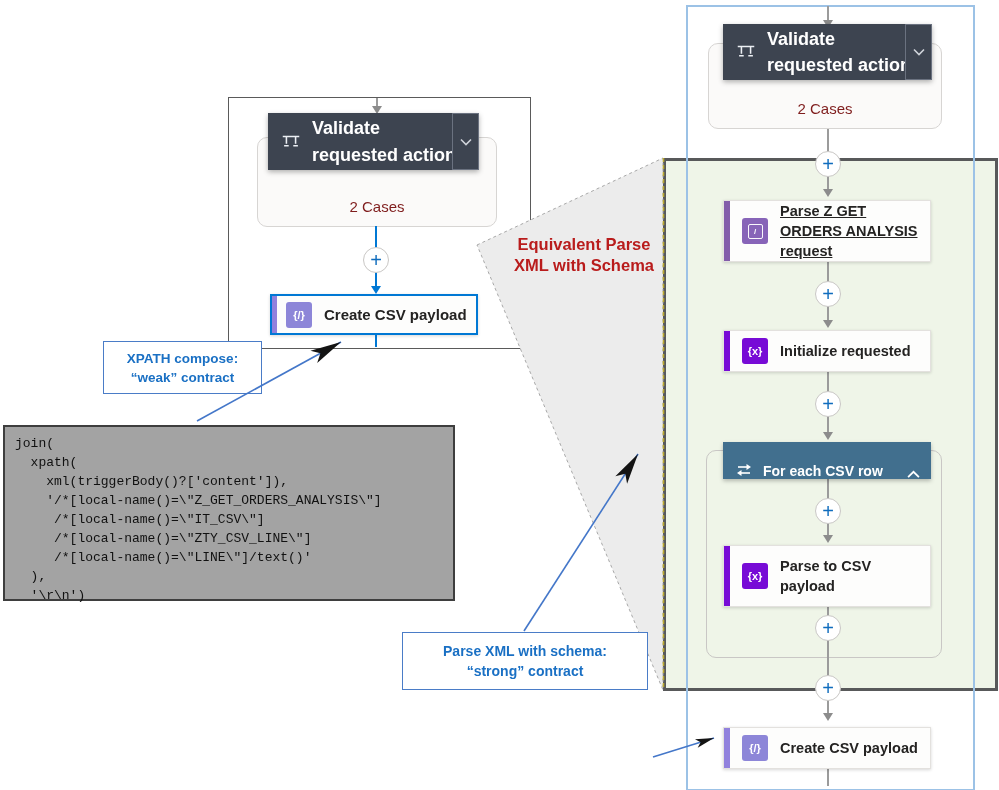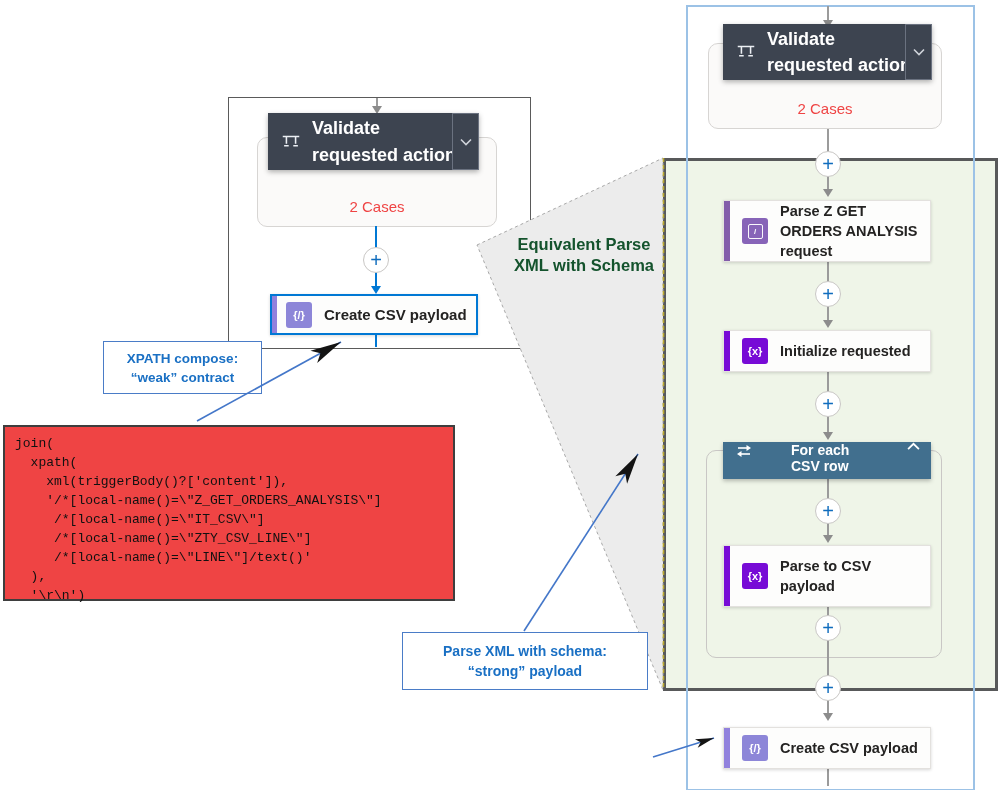"2 Cases" .cases { color: #ef4444 -> #7f1d1d }
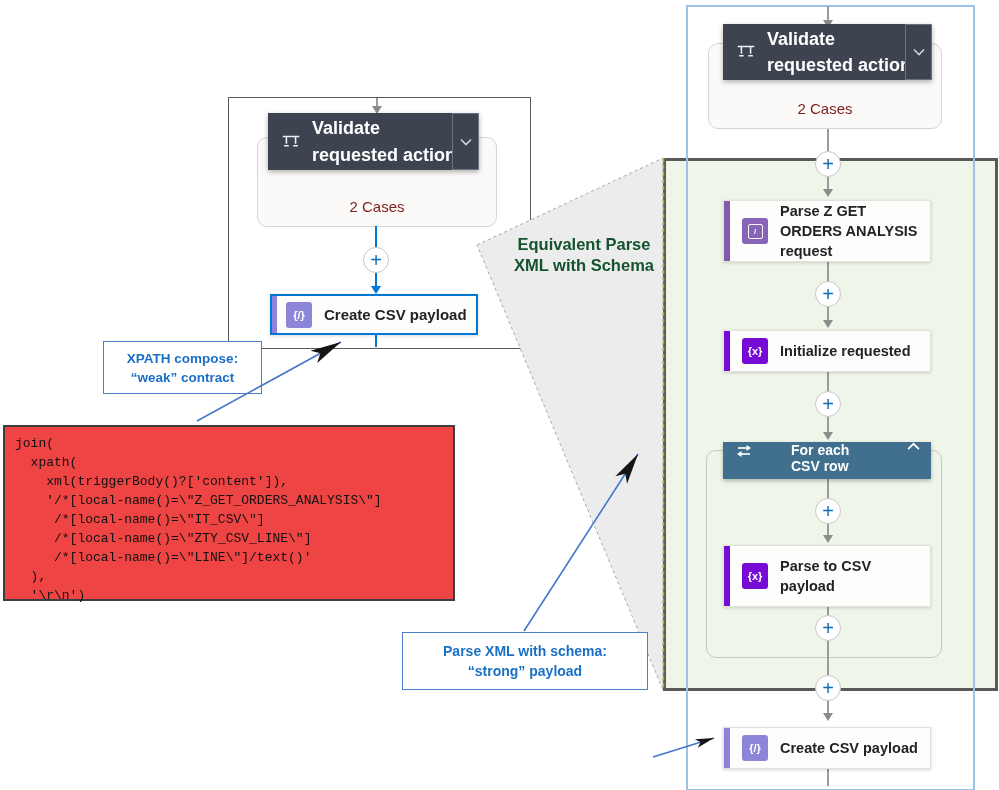"Parse Z GET ORDERS ANALYSIS" div.clabel { text-decoration: none -> underline }
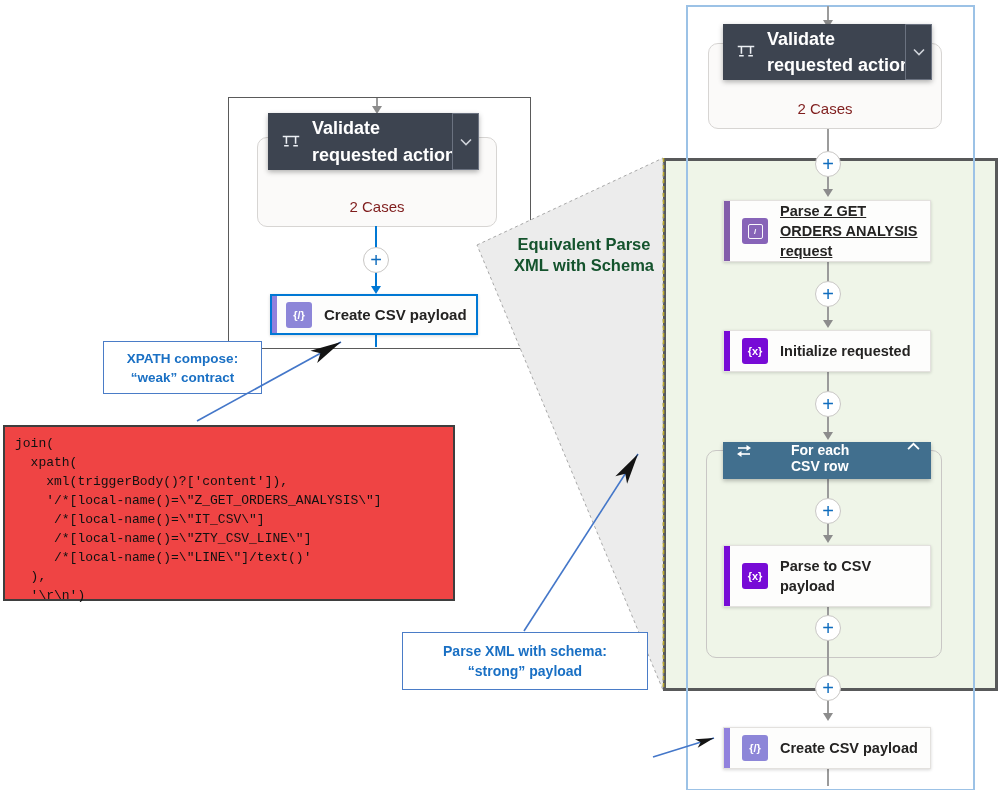"Equivalent Parse" .equiv { color: #14532d -> #b91c1c }
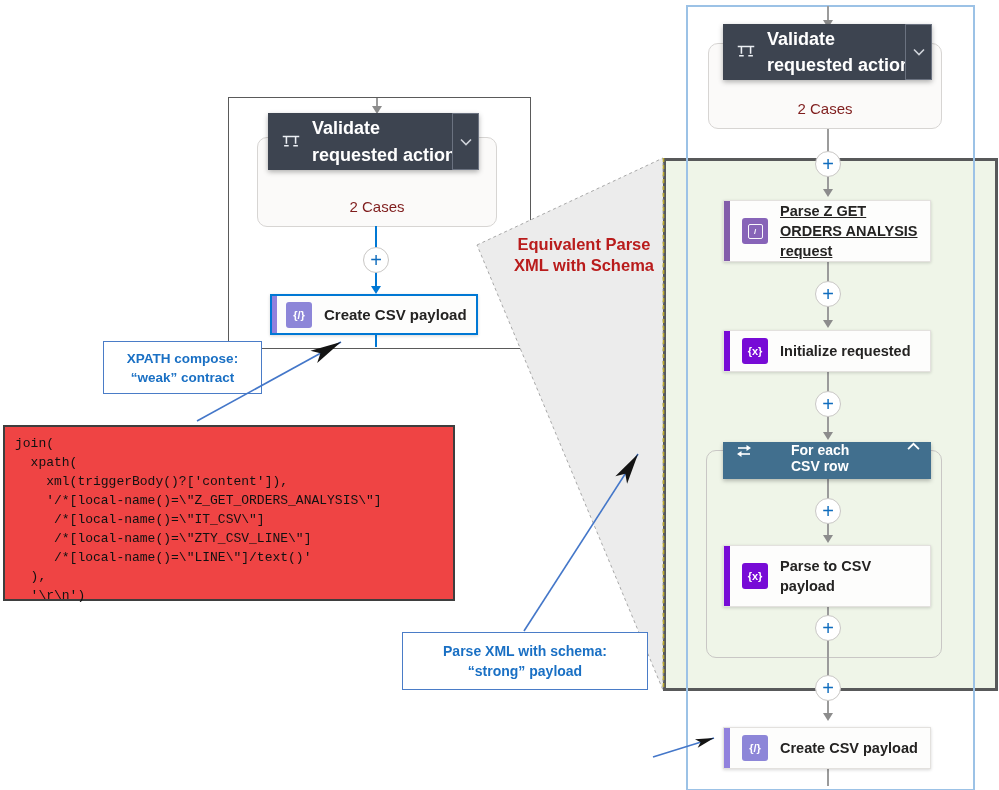"join(" .codebox { background: #ef4444 -> #a3a3a3 }
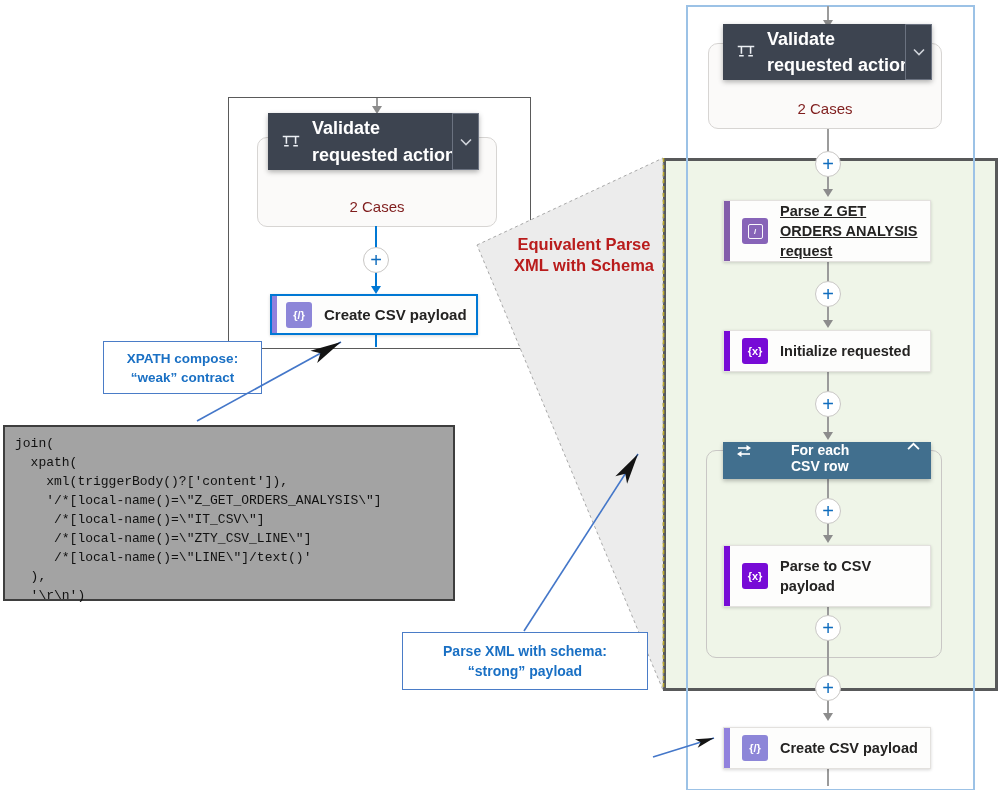"For each CSV row" .loophead { align-items: flex-start -> flex-end; gap: 28px -> none }
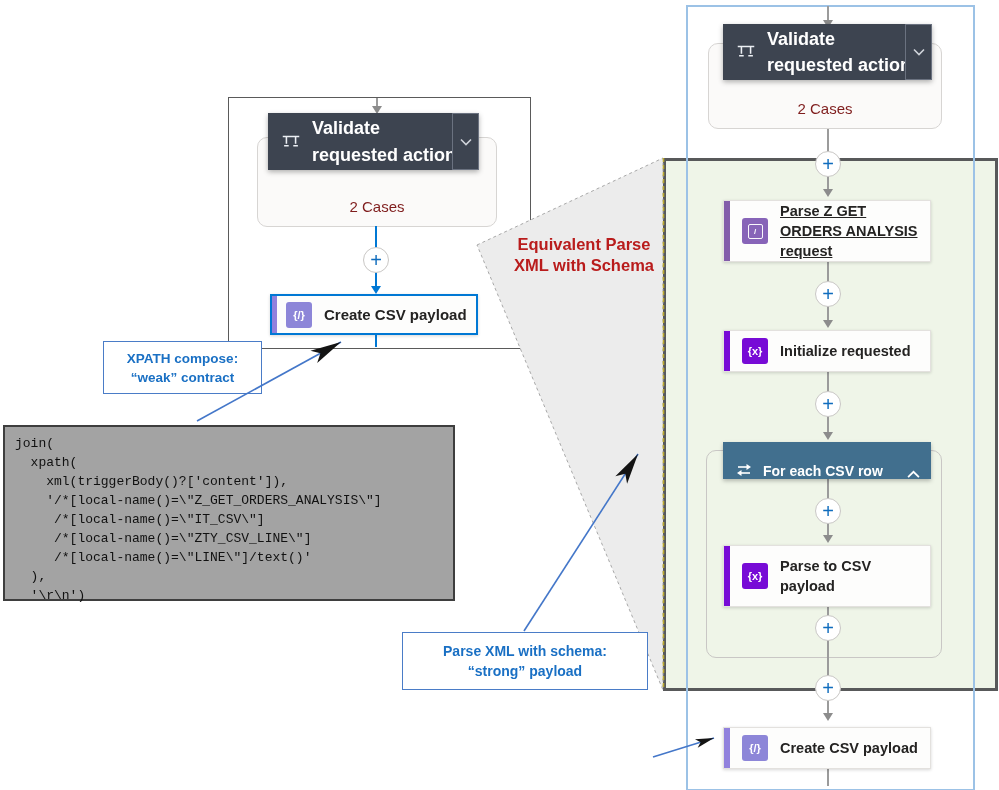"Parse XML with schema:" div.note { text: payload -> contract }
